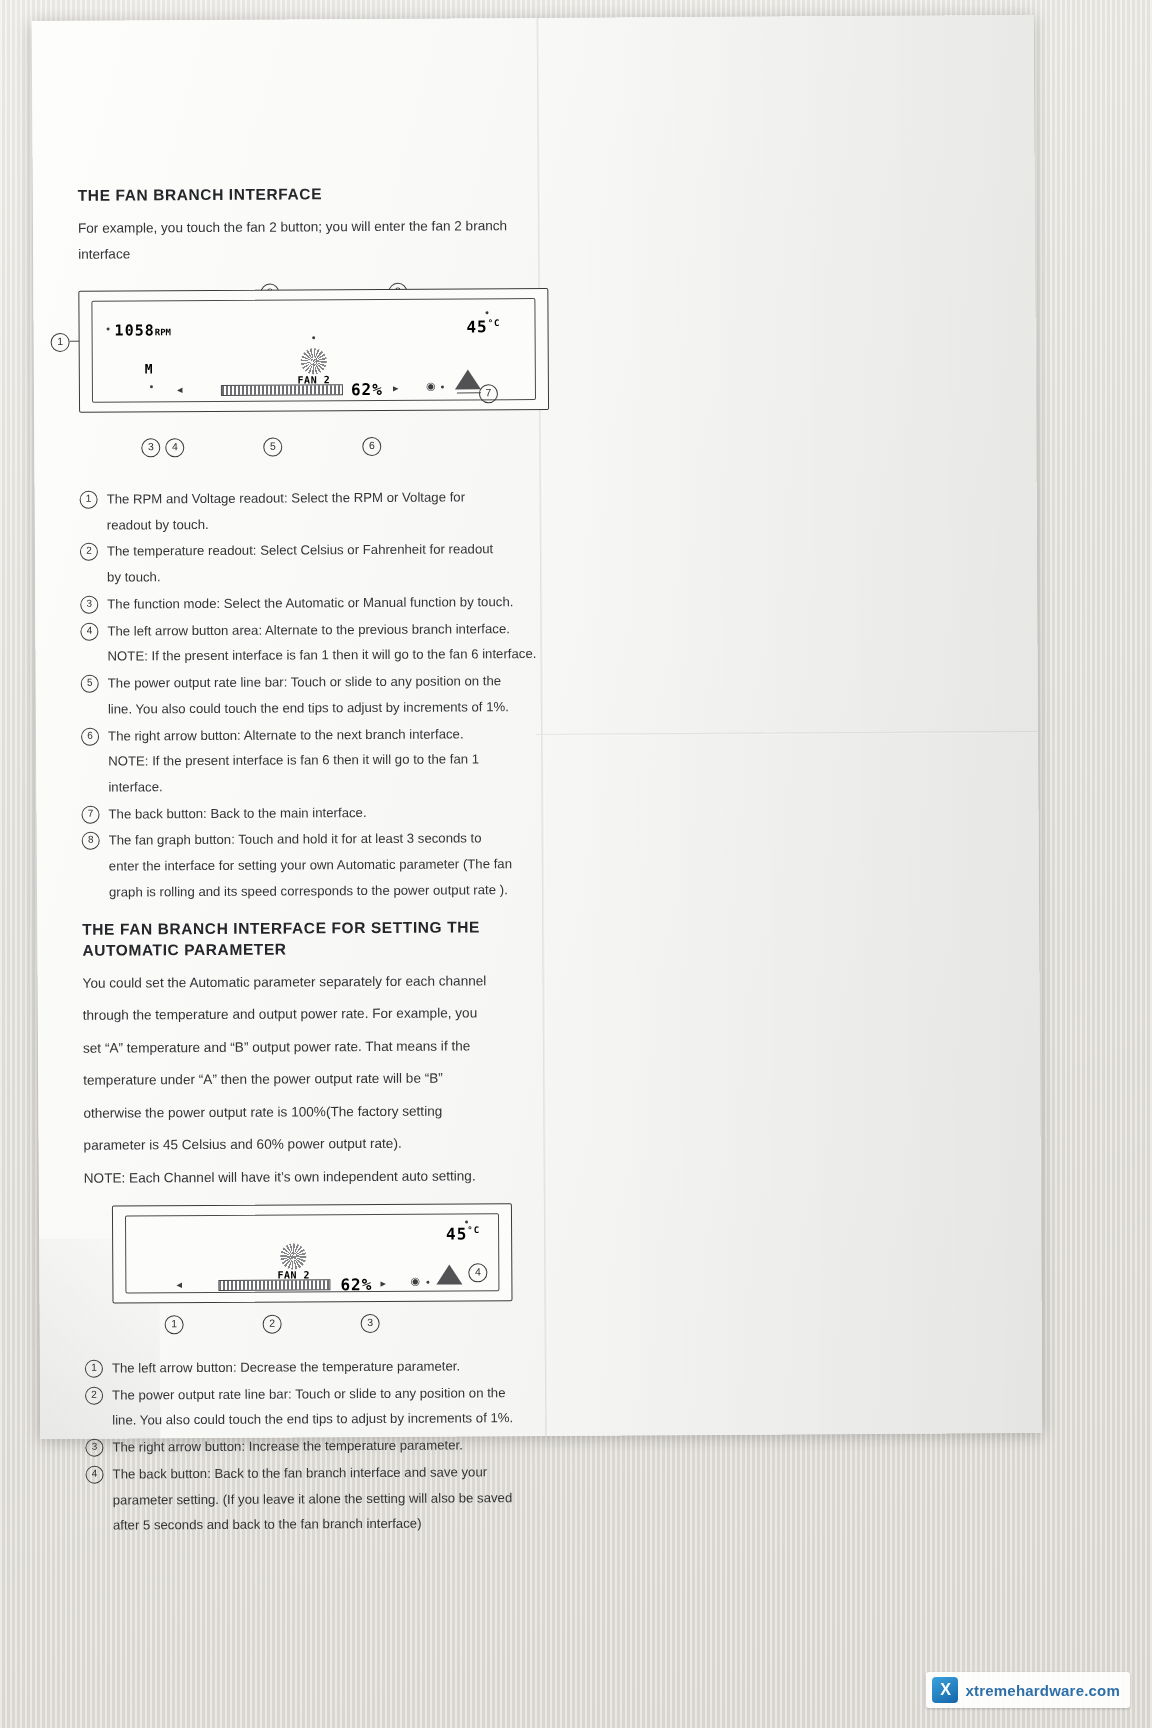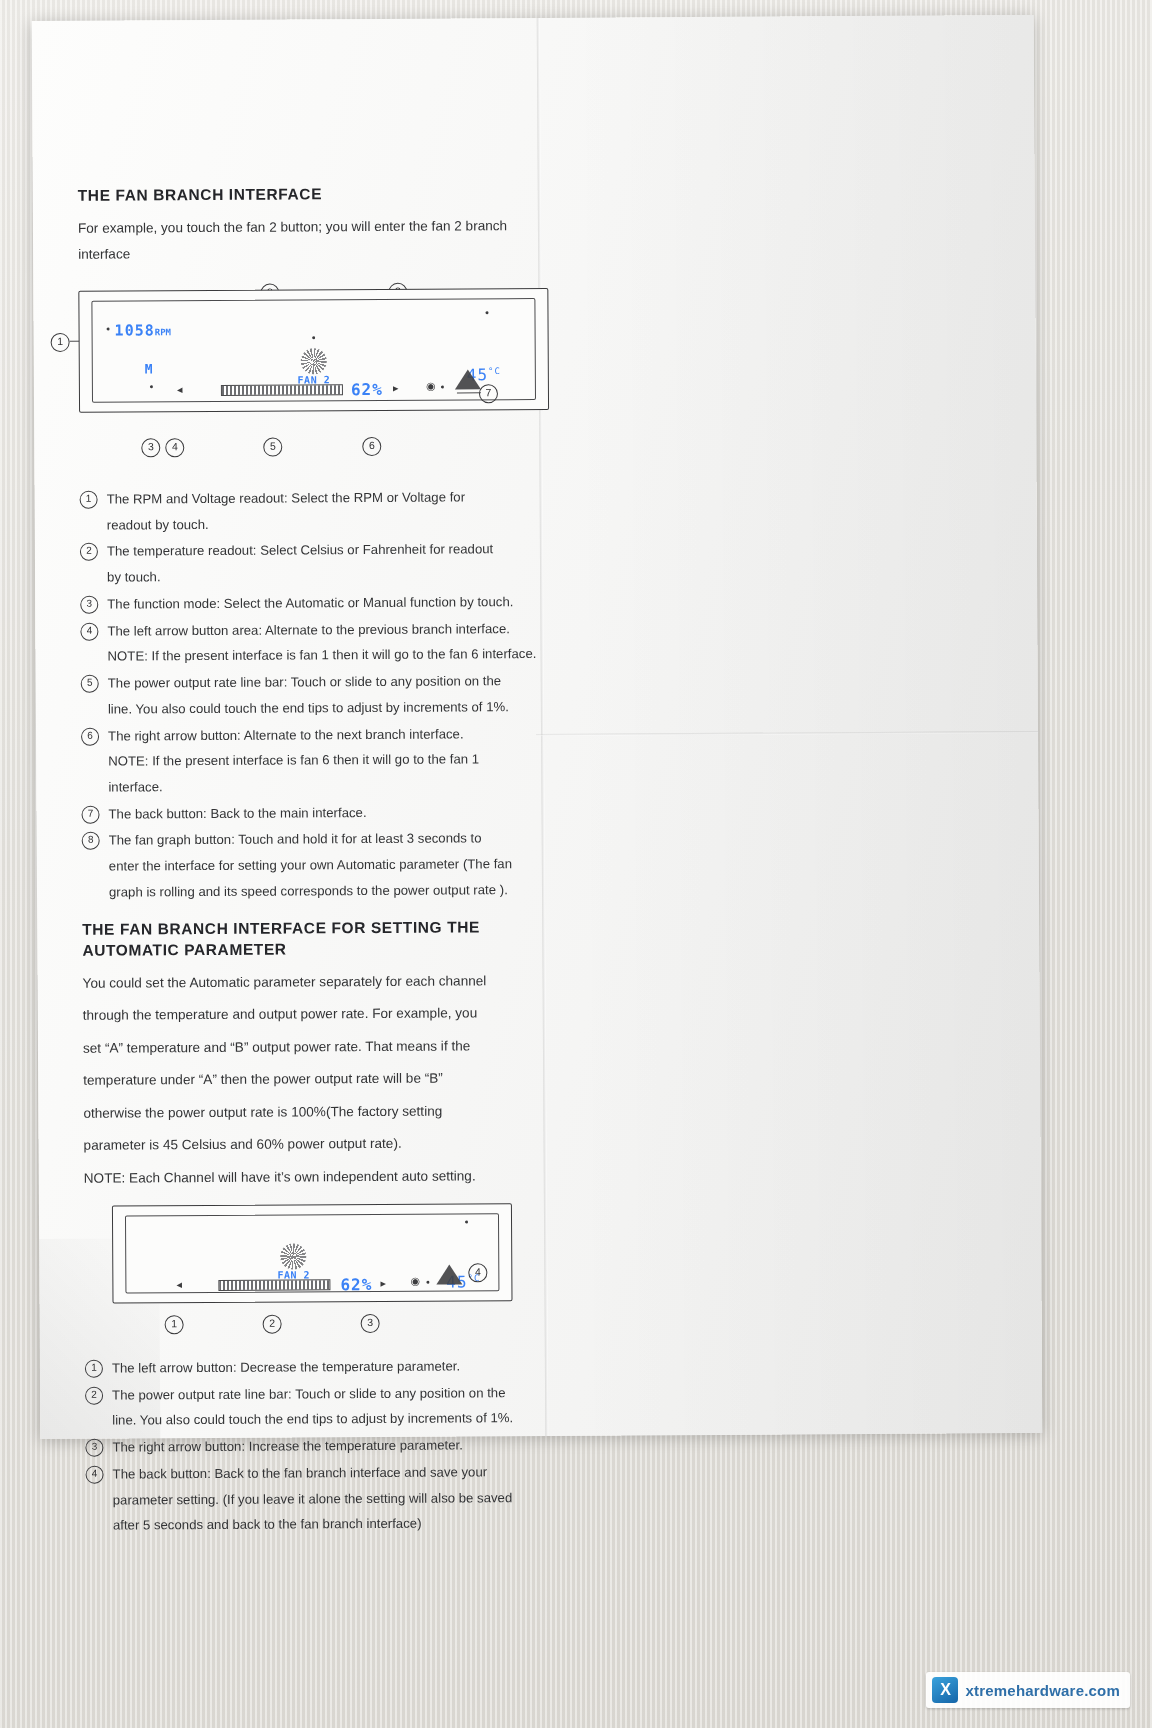"1058RPM" .seg { color: #3b82f6 -> #000000 }
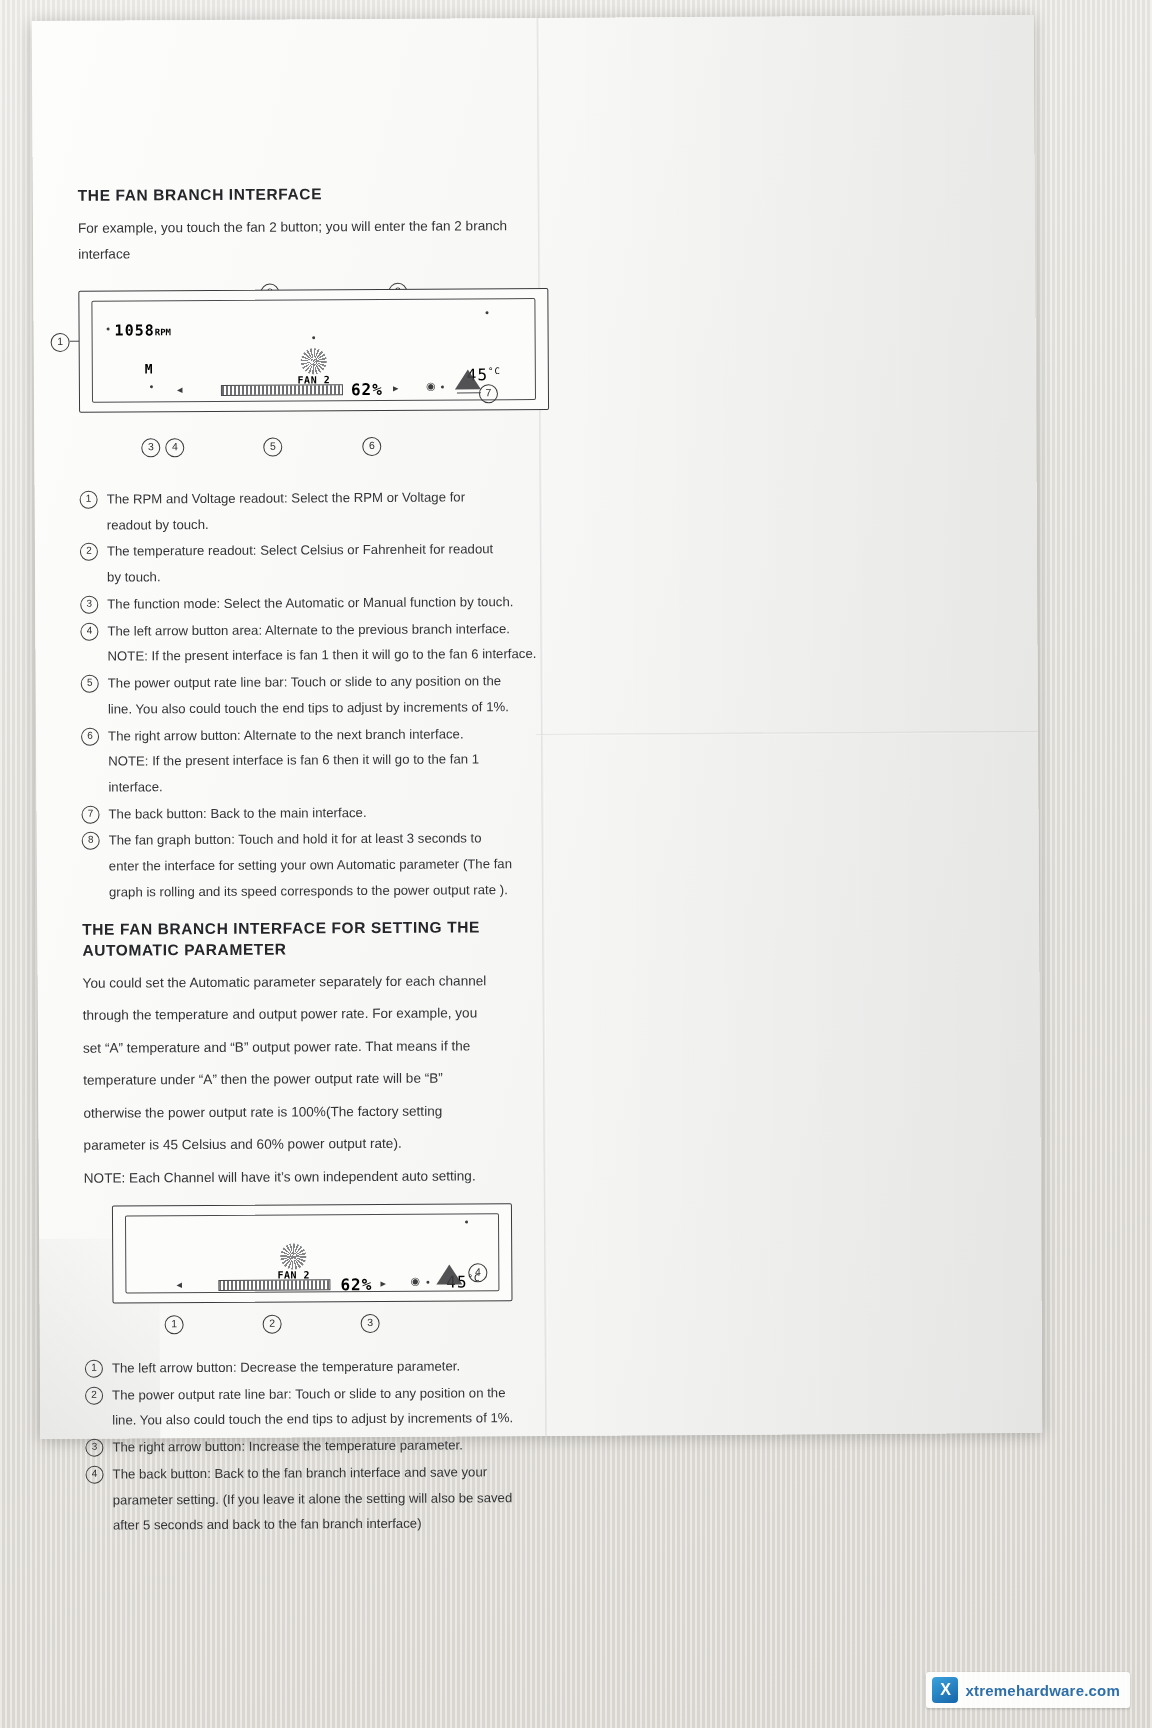"45°C" .temp { font-weight: normal -> bold; margin-top: 48px -> none }
